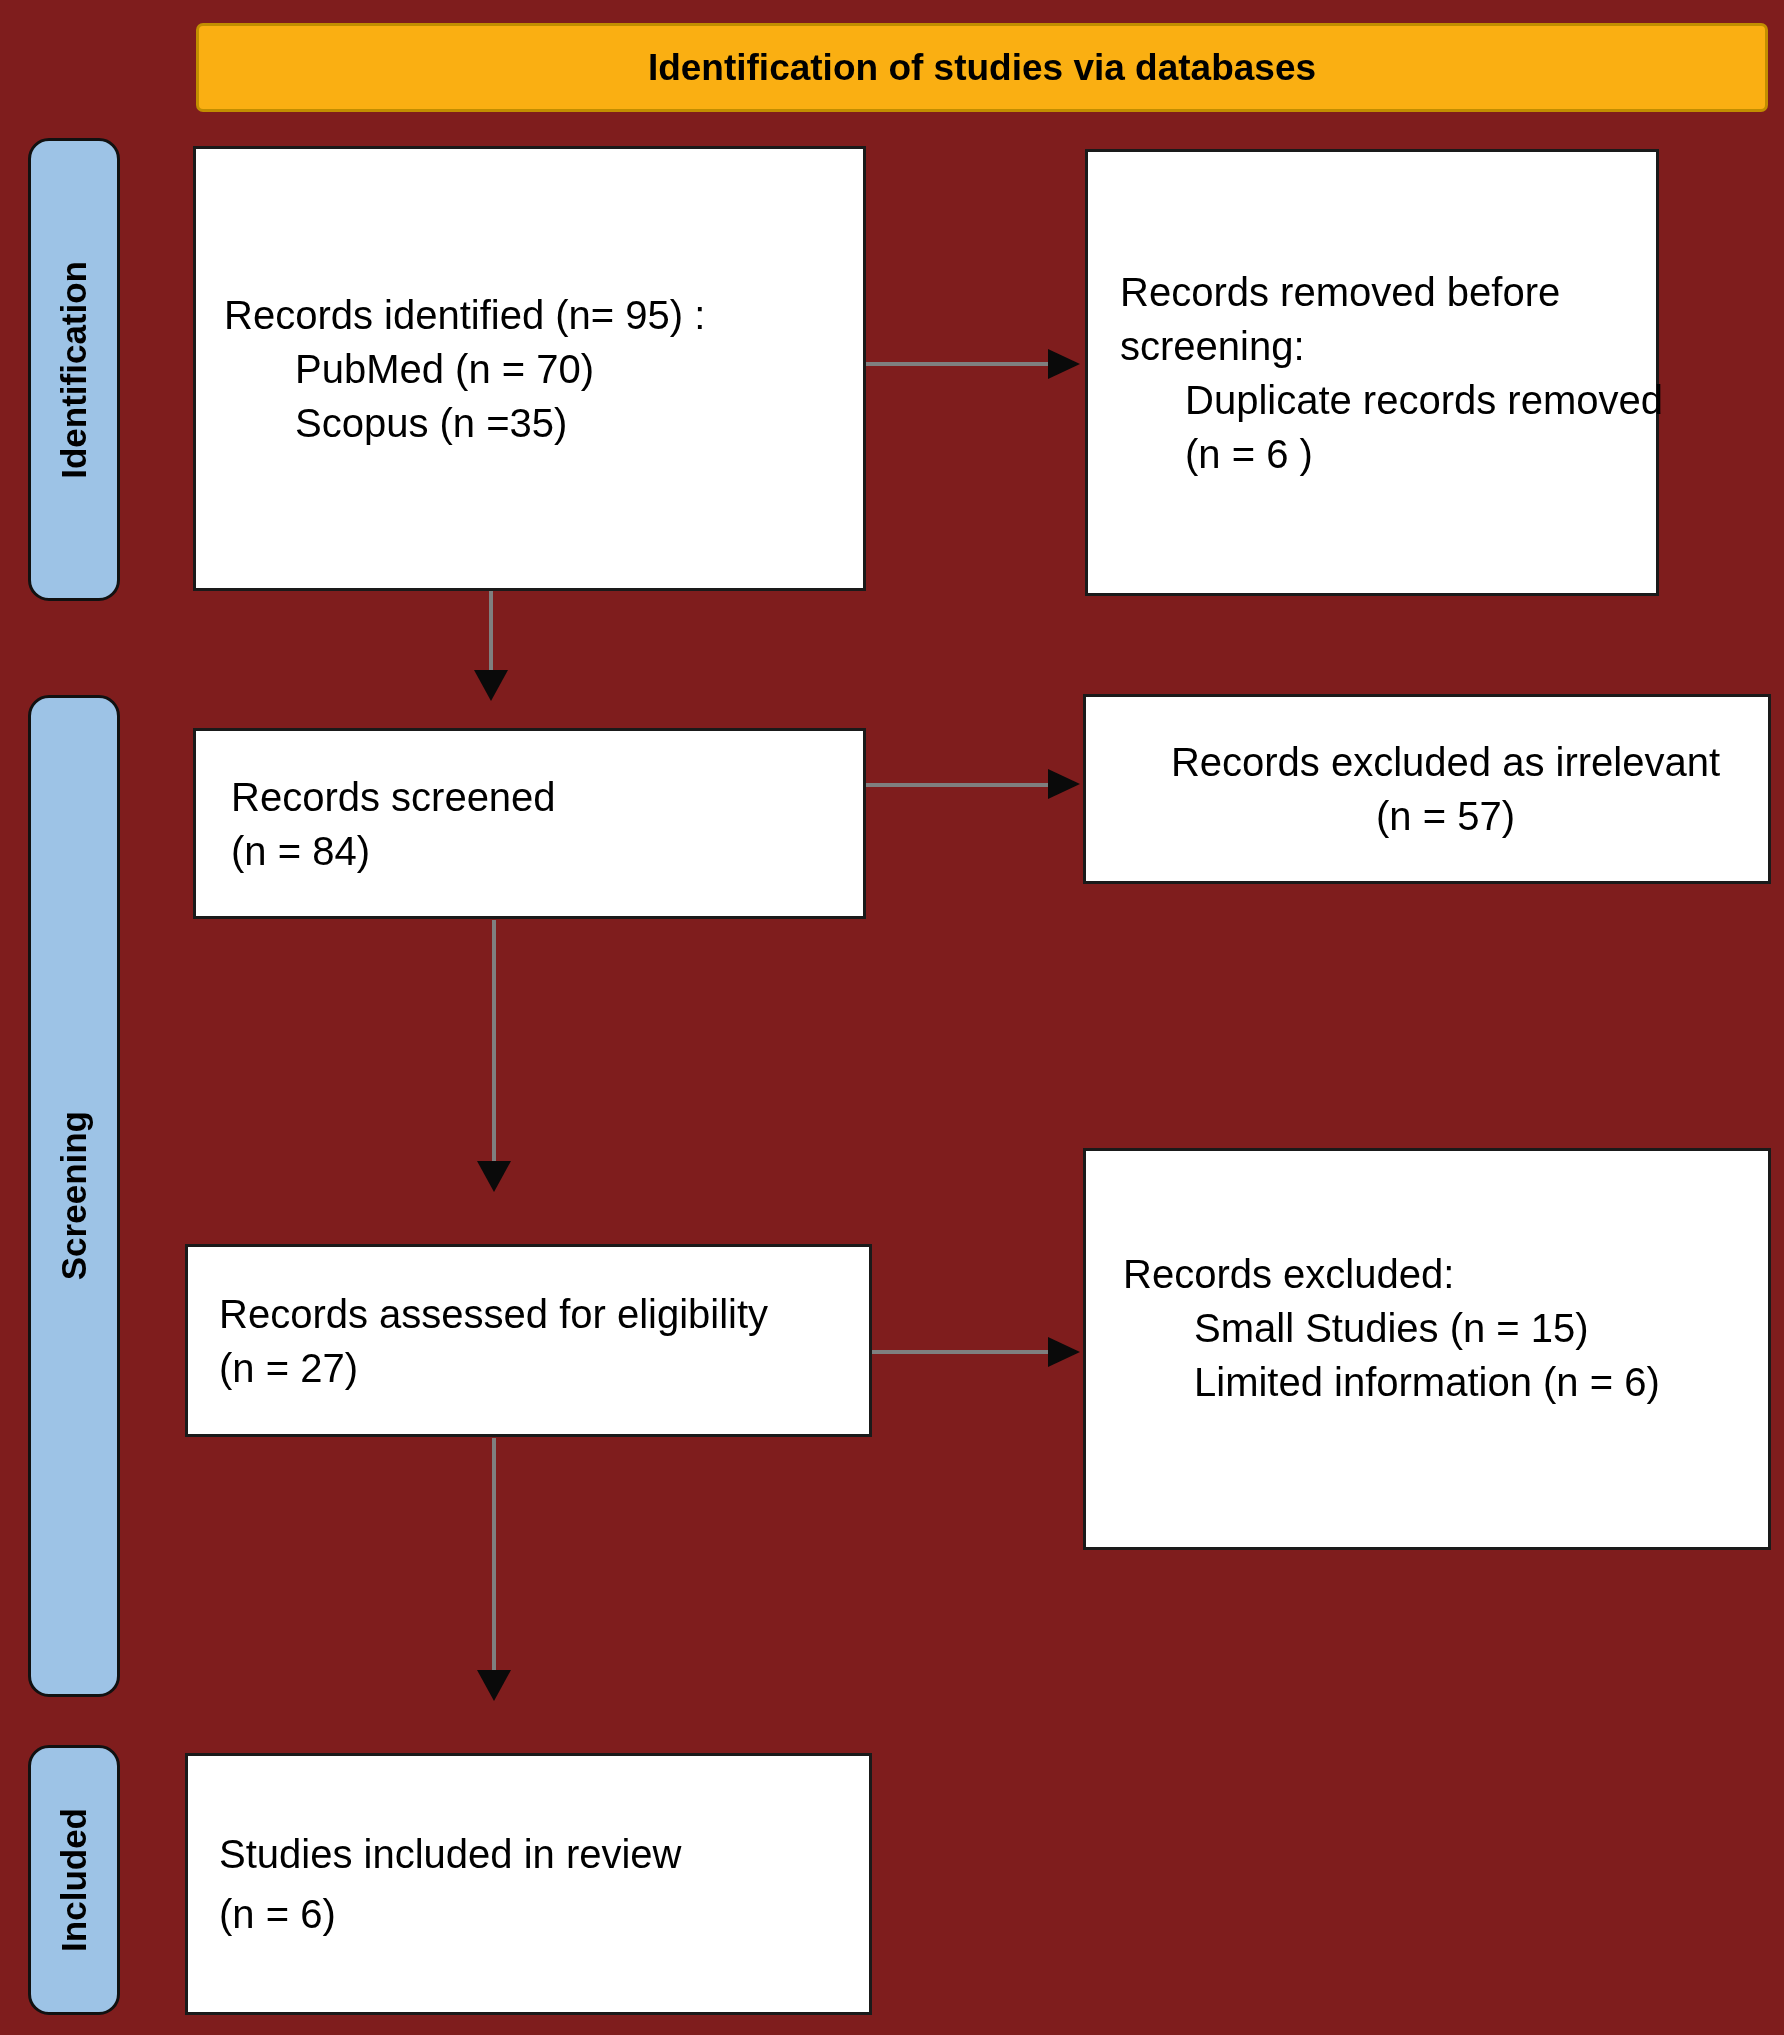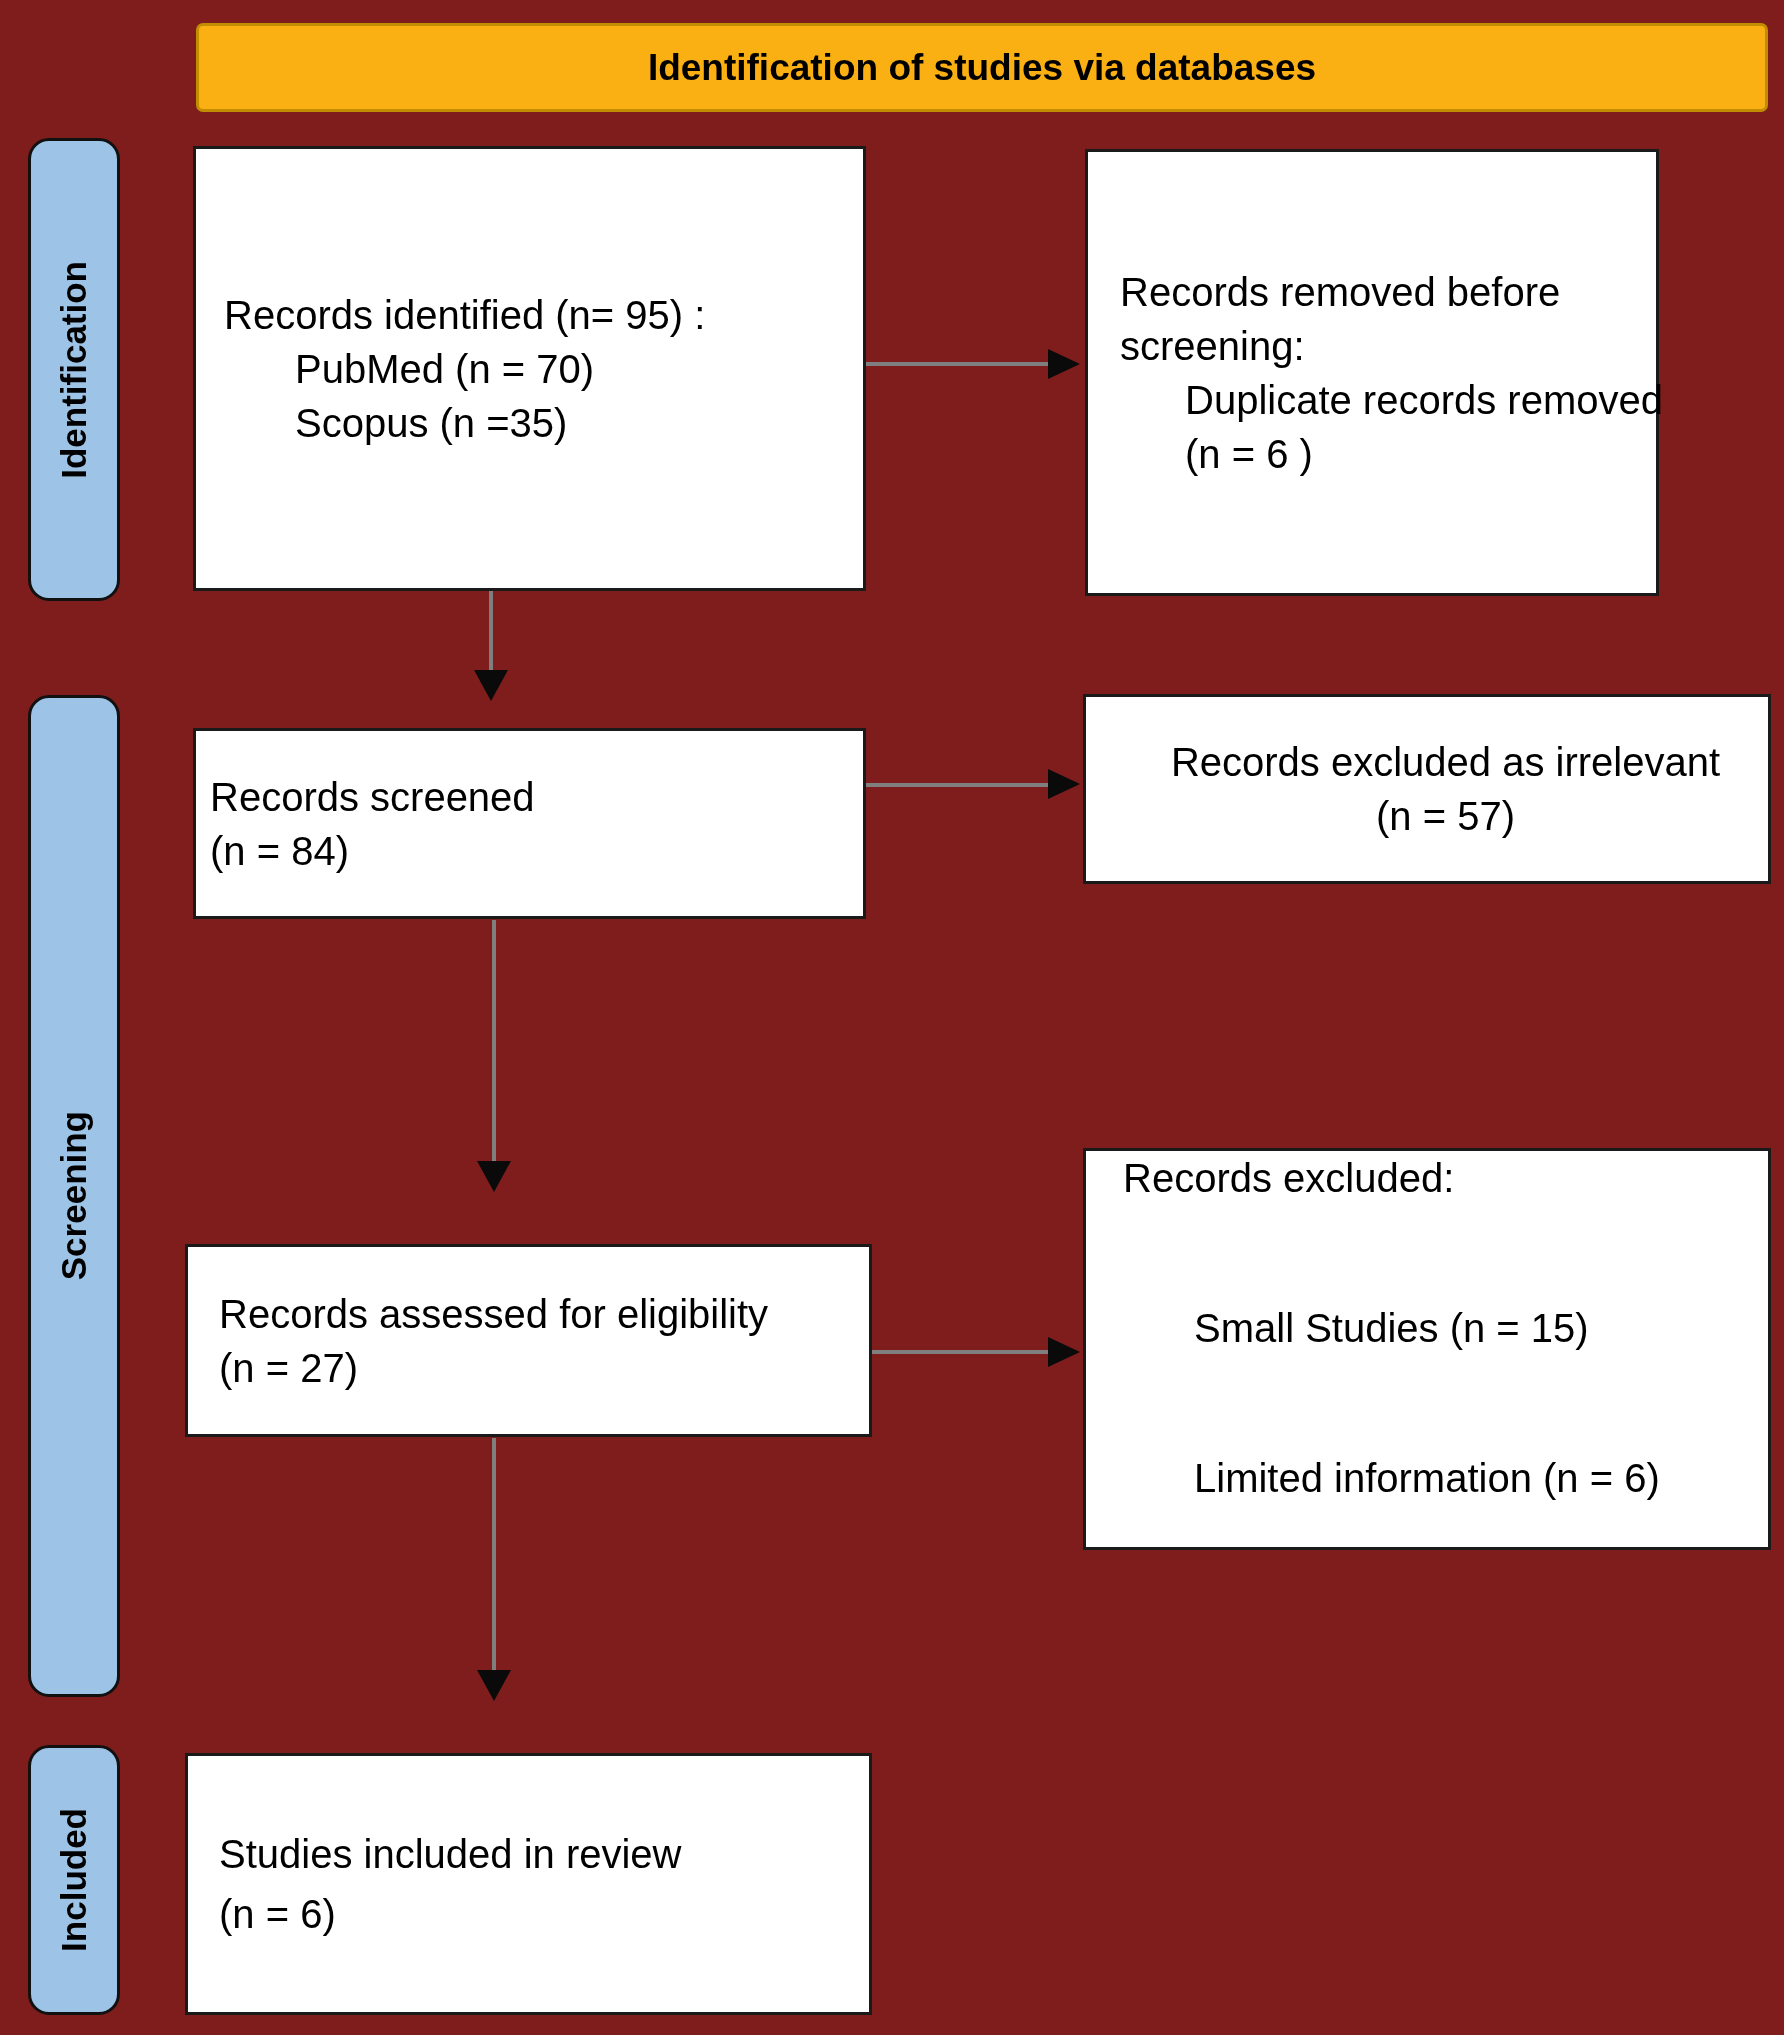"Records screened" #box-screened { padding-left: 14px -> 35px }
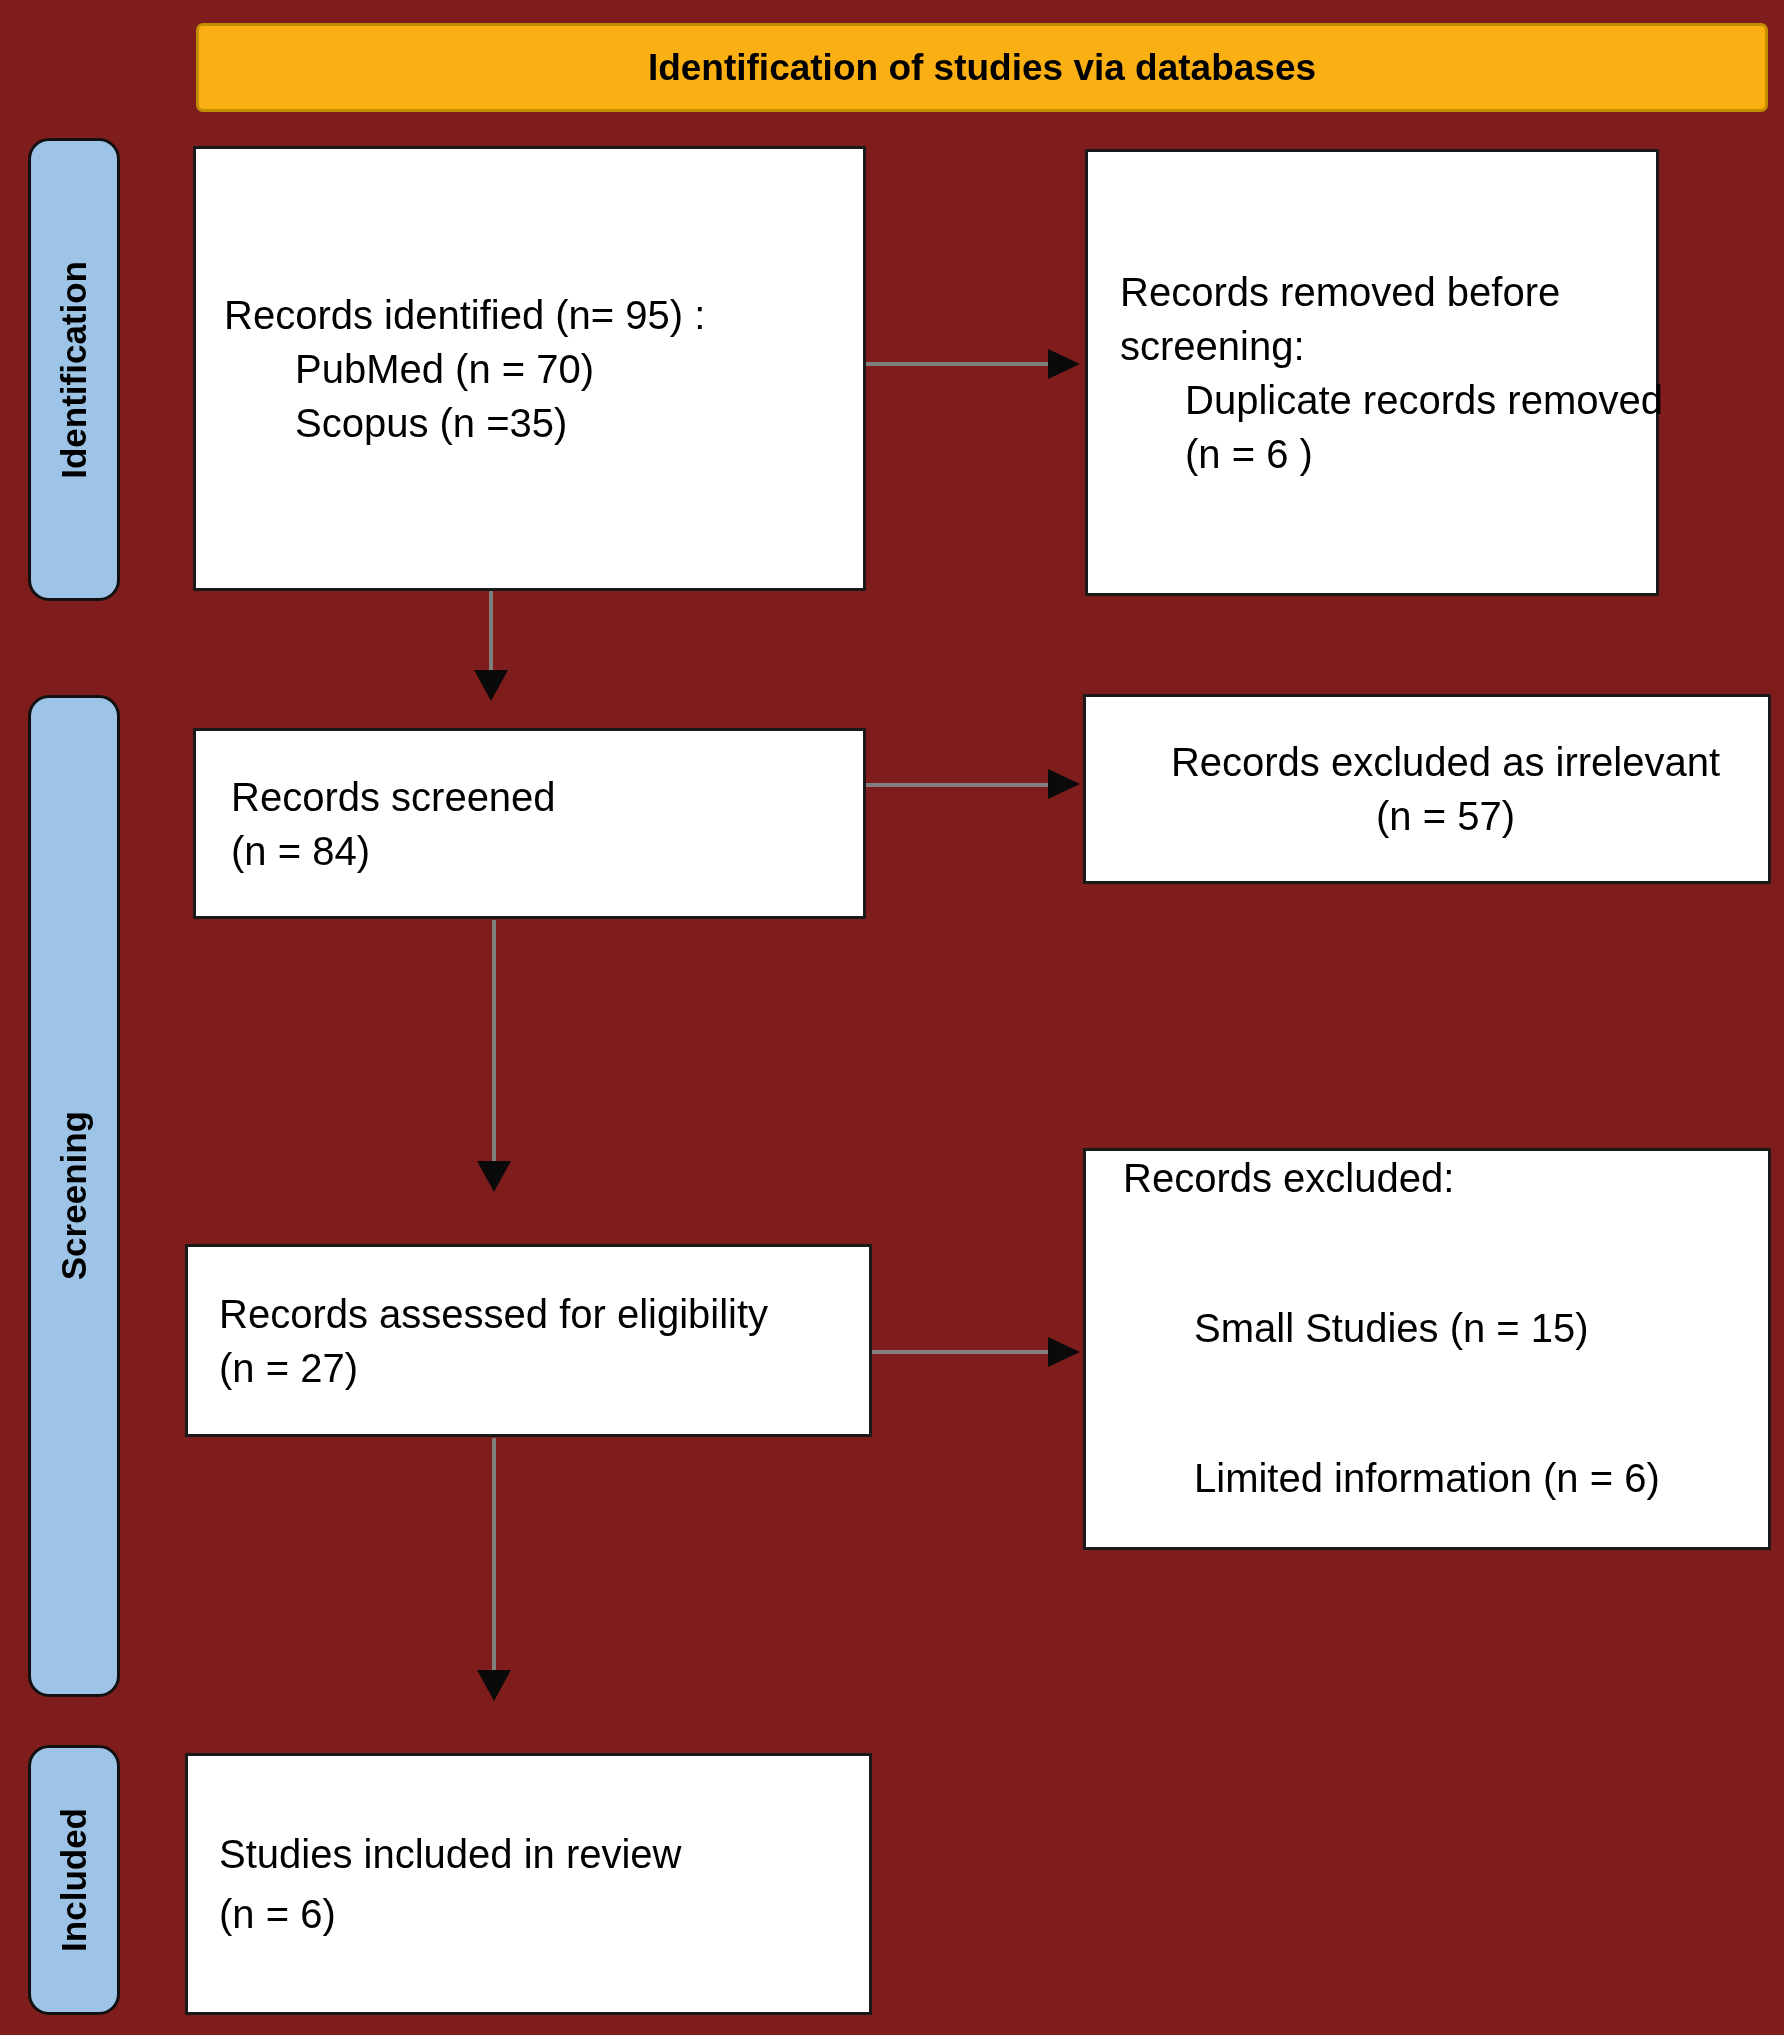"Records excluded:" #box-excluded-eligibility { justify-content: space-between -> none }
